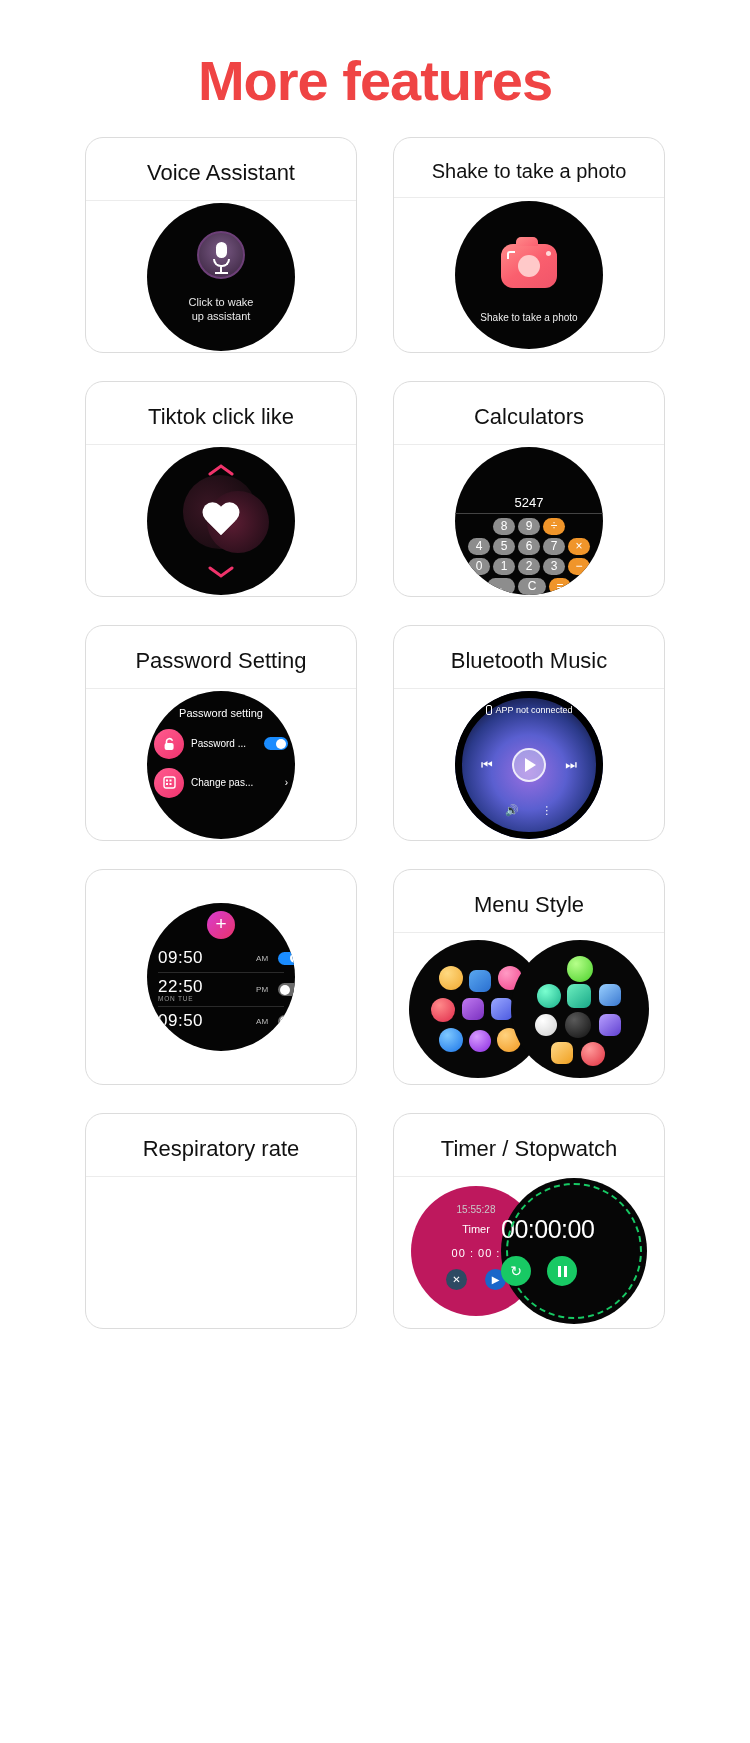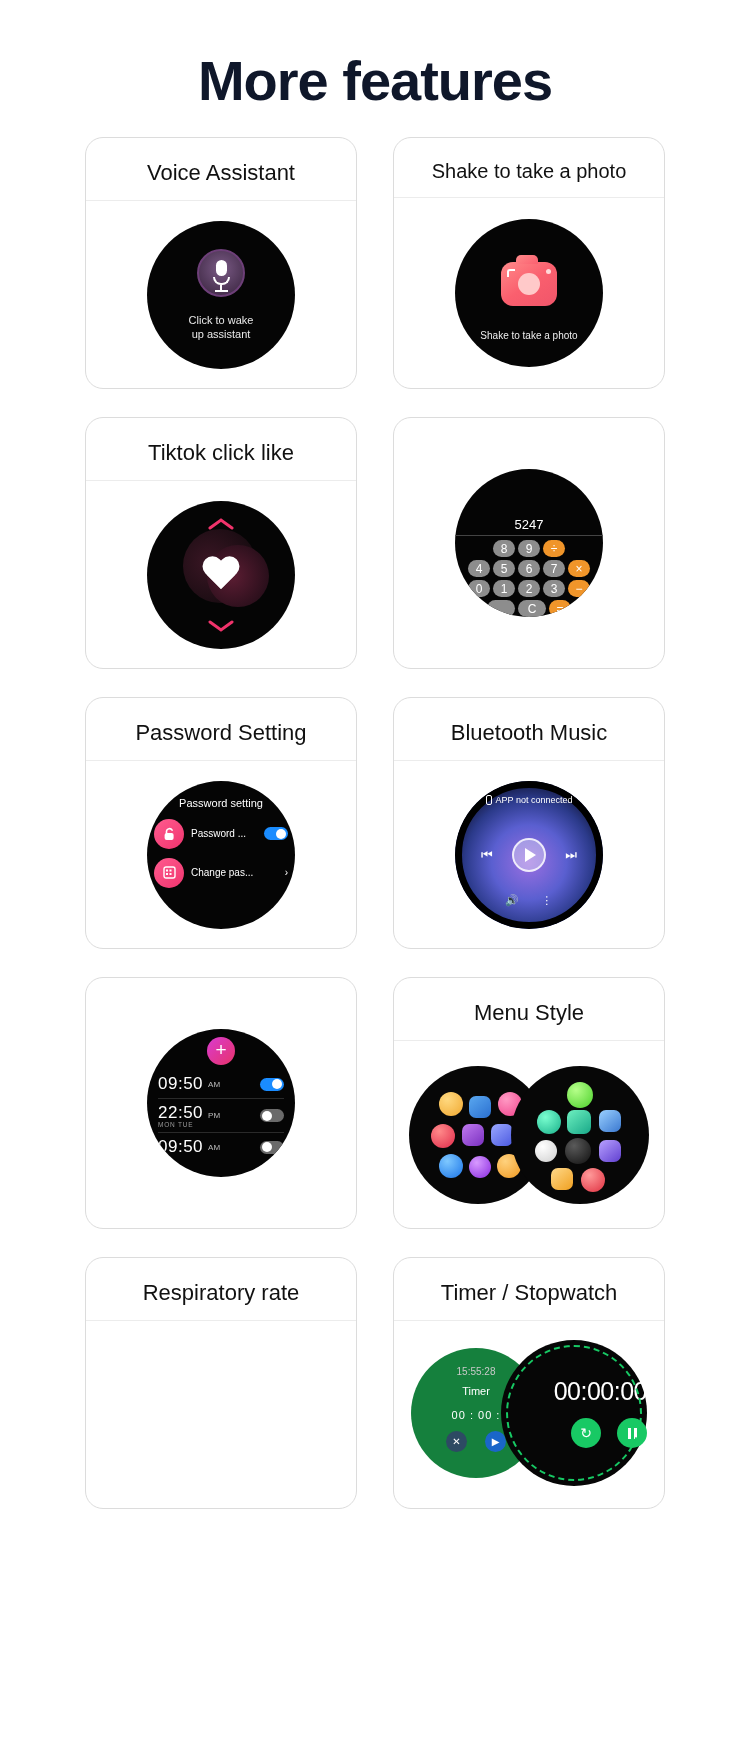"More features" .page-title { color: #0f172a -> #ef4444 }
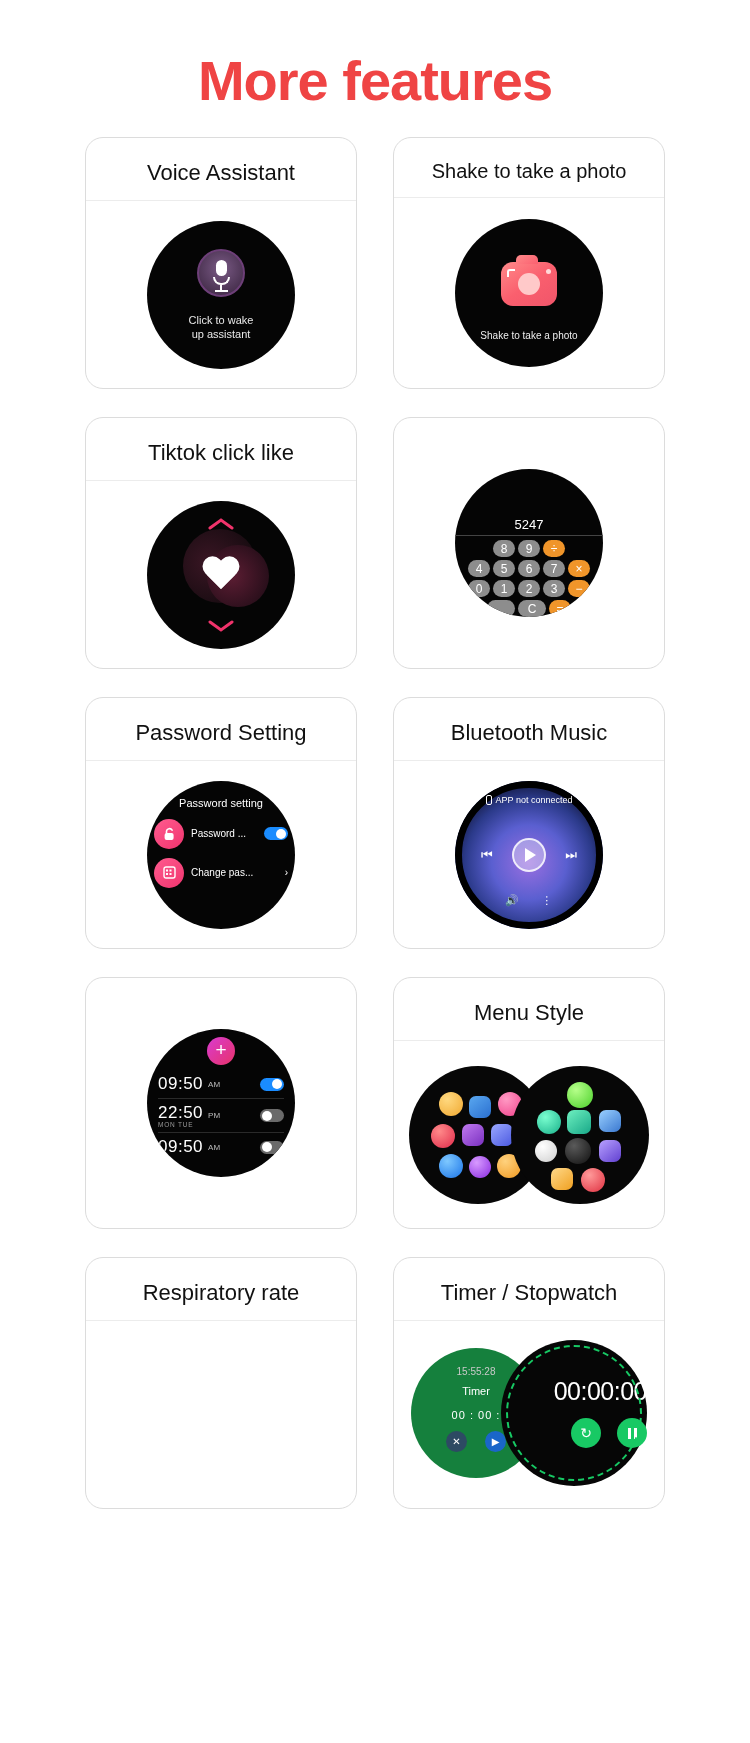"Voice Assistant" .card { height: 252px -> 216px }
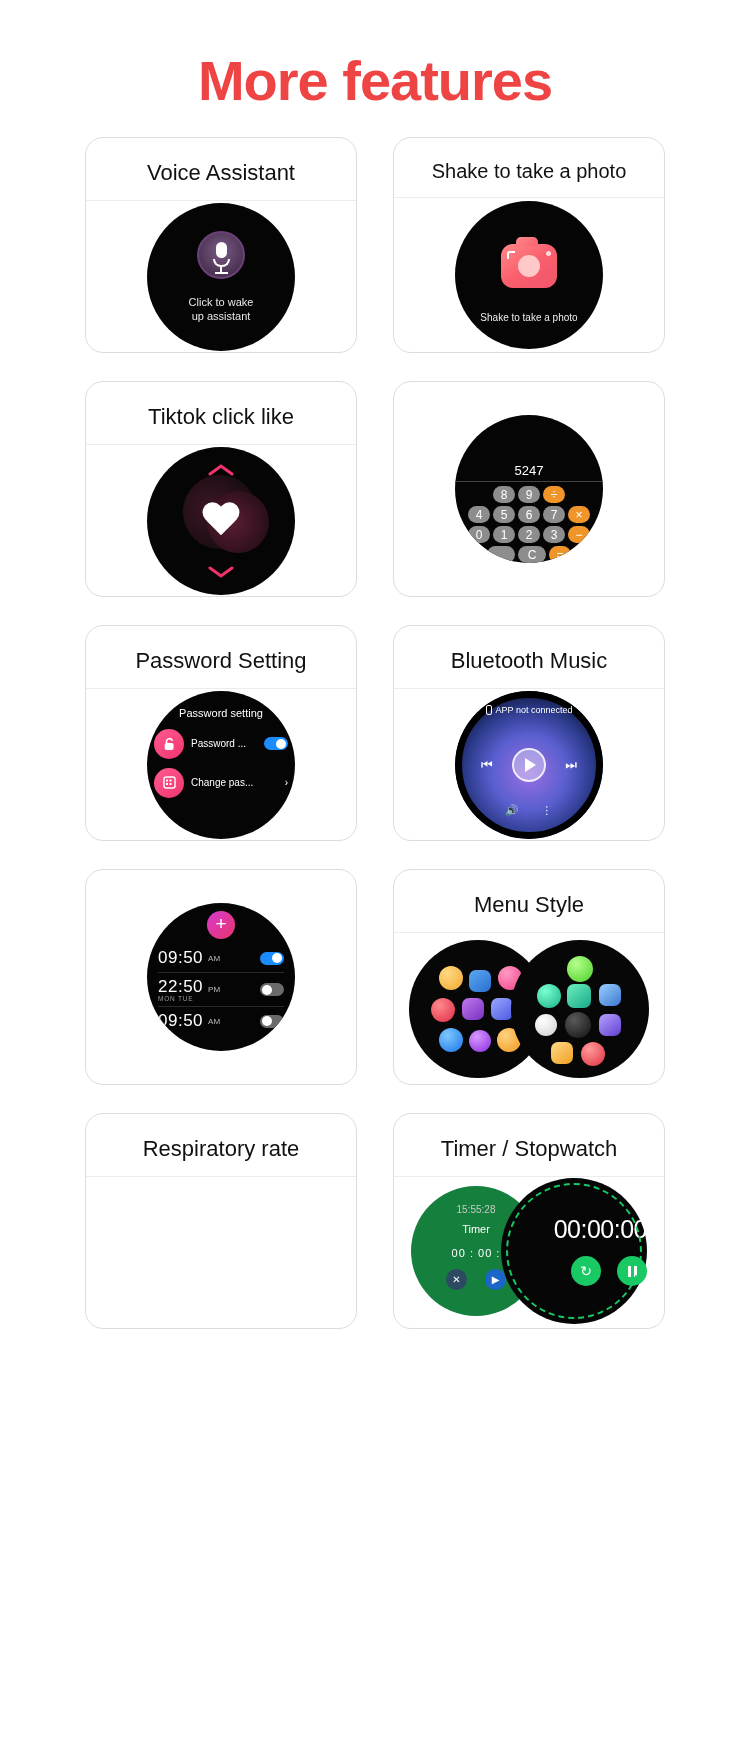"Calculators" div.card-title { html: none -> <div>Calculators</div> }
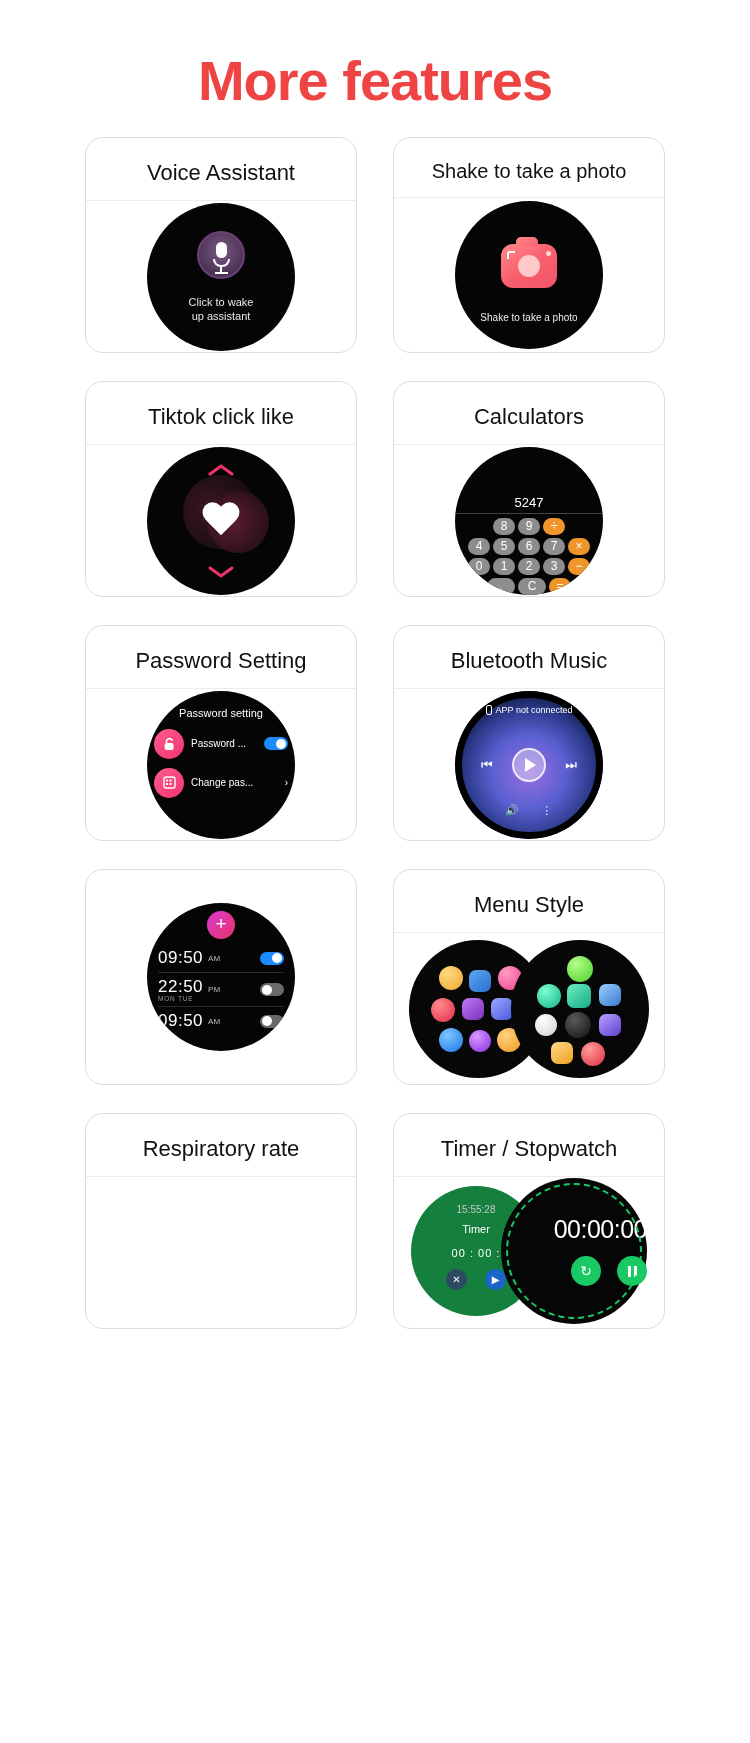"AM" .al .mer { margin-left: none -> 48px }
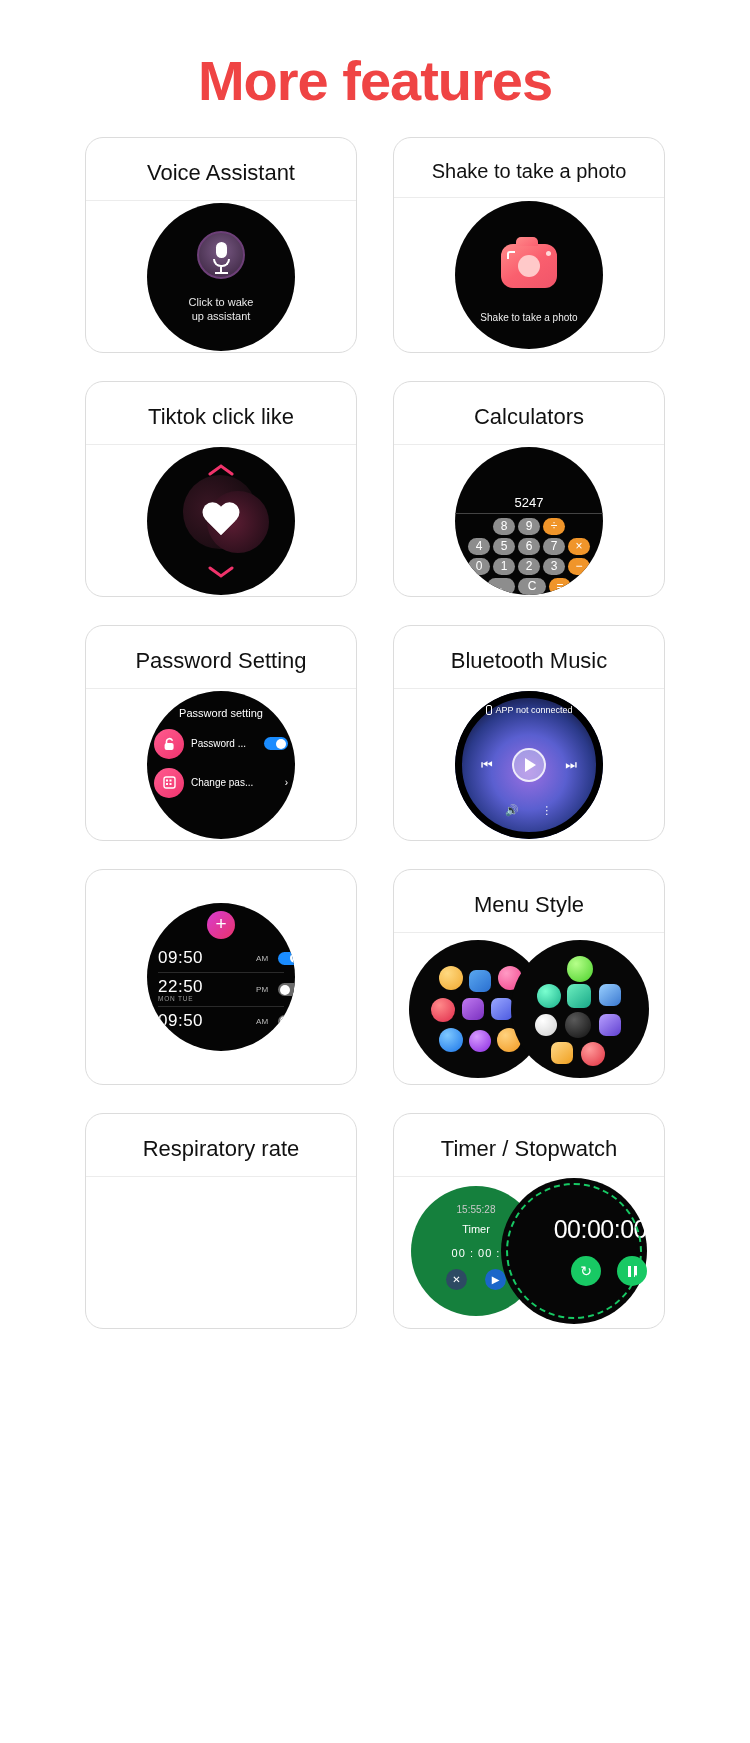"15:55:28" .ts-timer { background: #15803d -> #be185d }
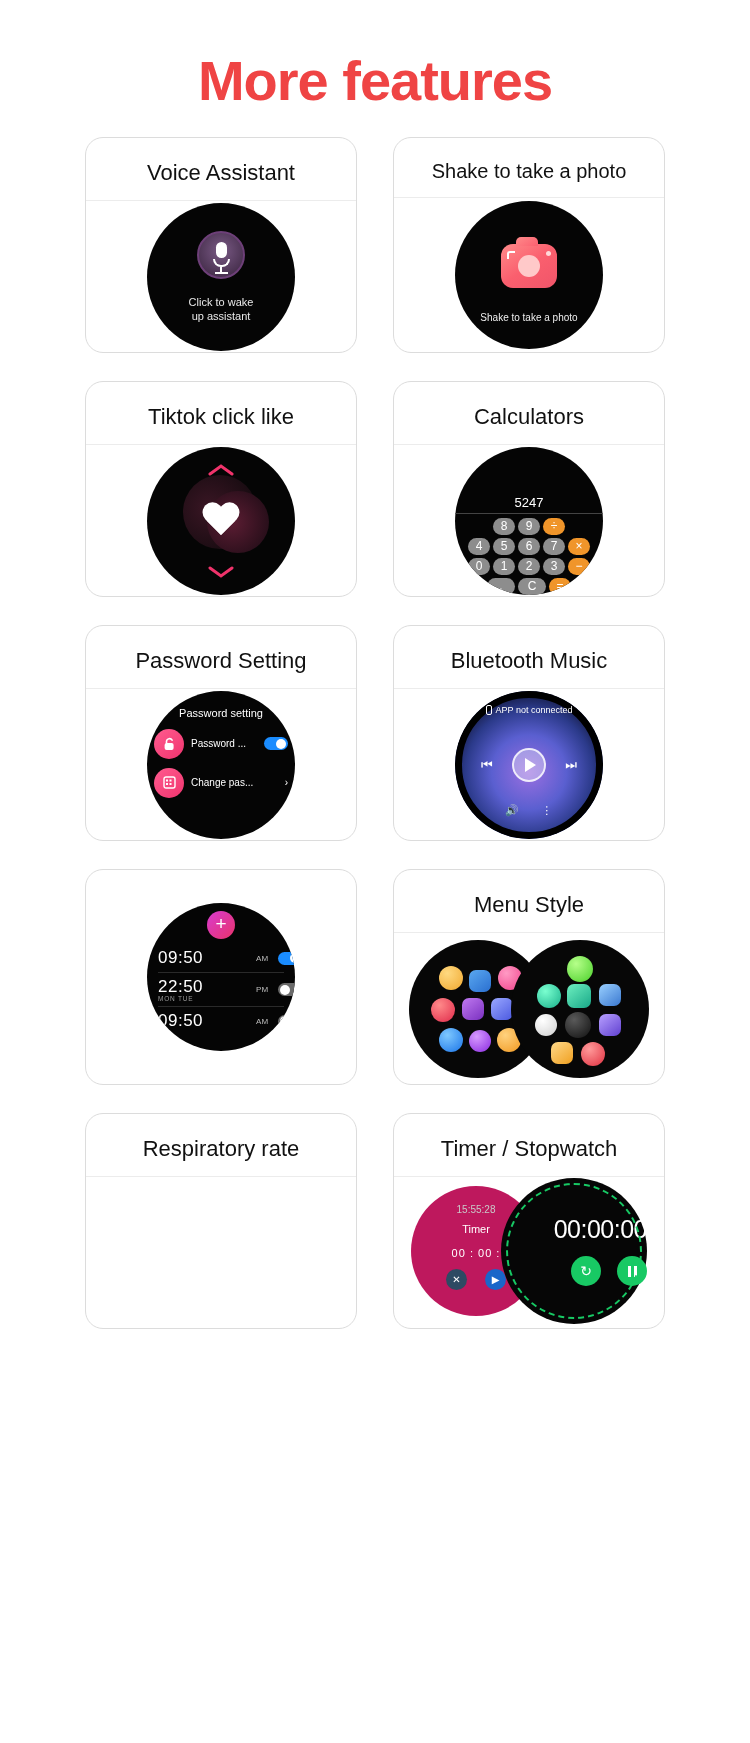"00:00:00" .ts-stop { align-items: flex-end -> flex-start }
